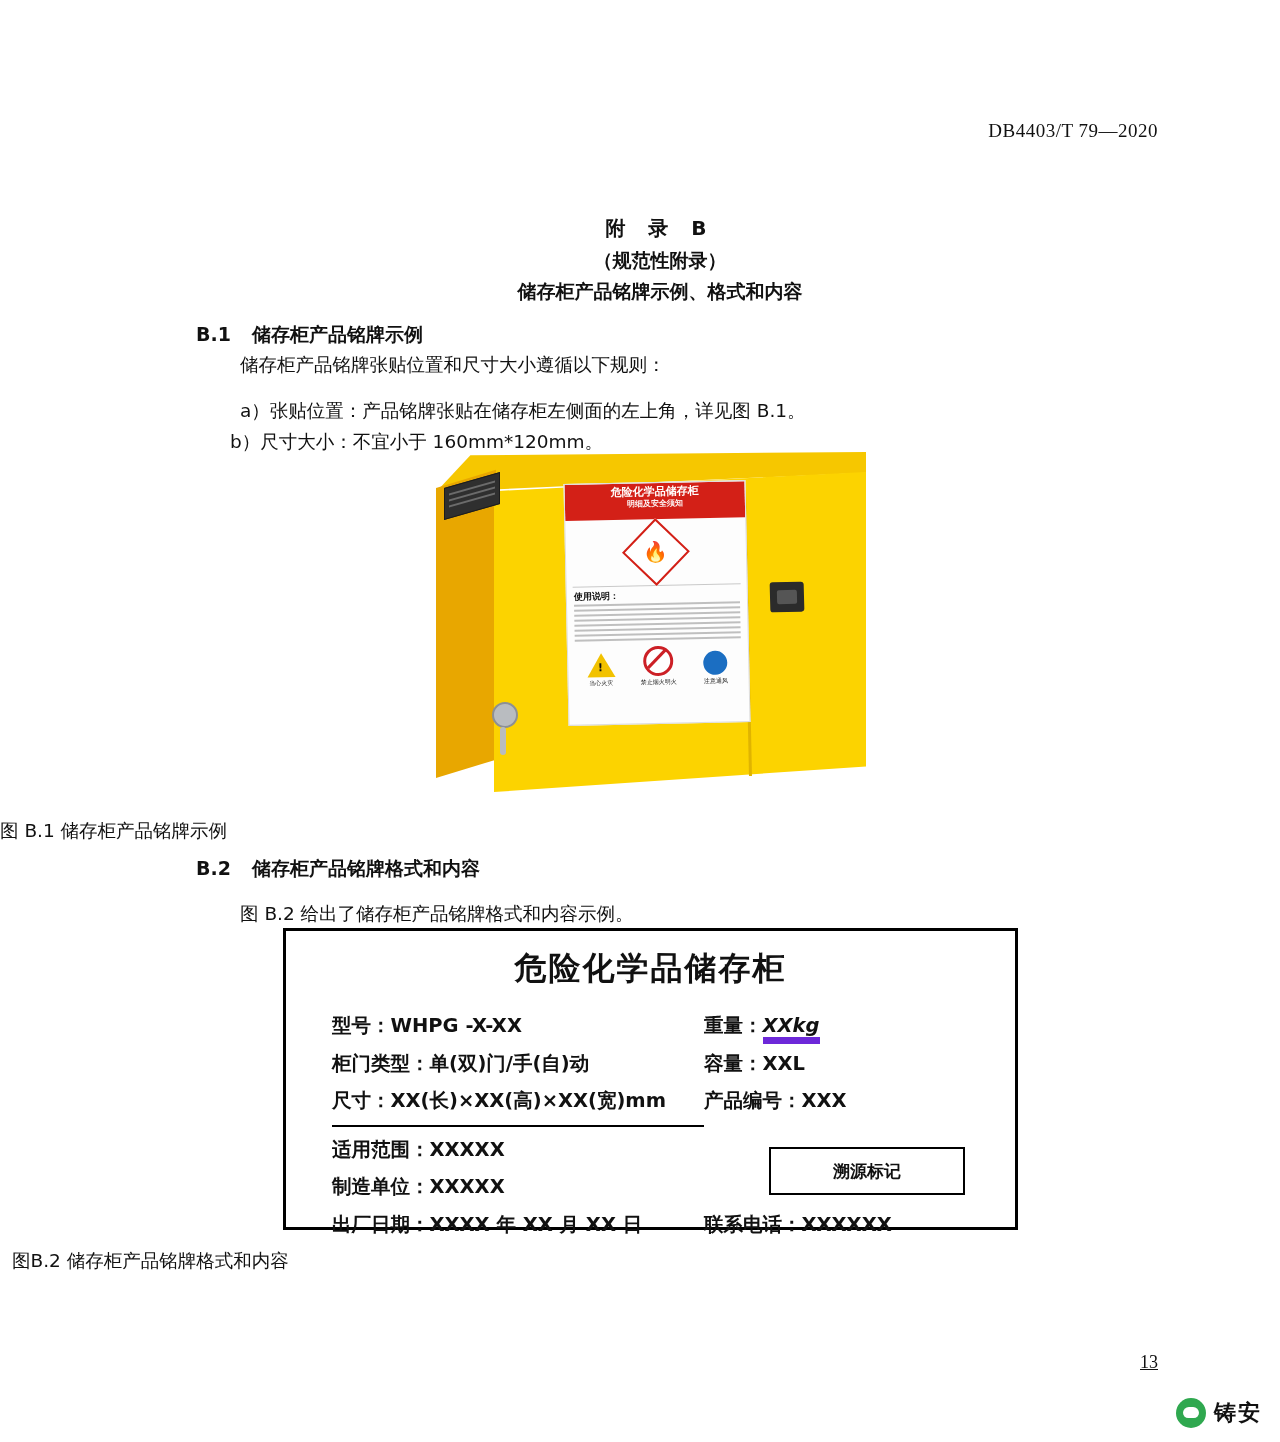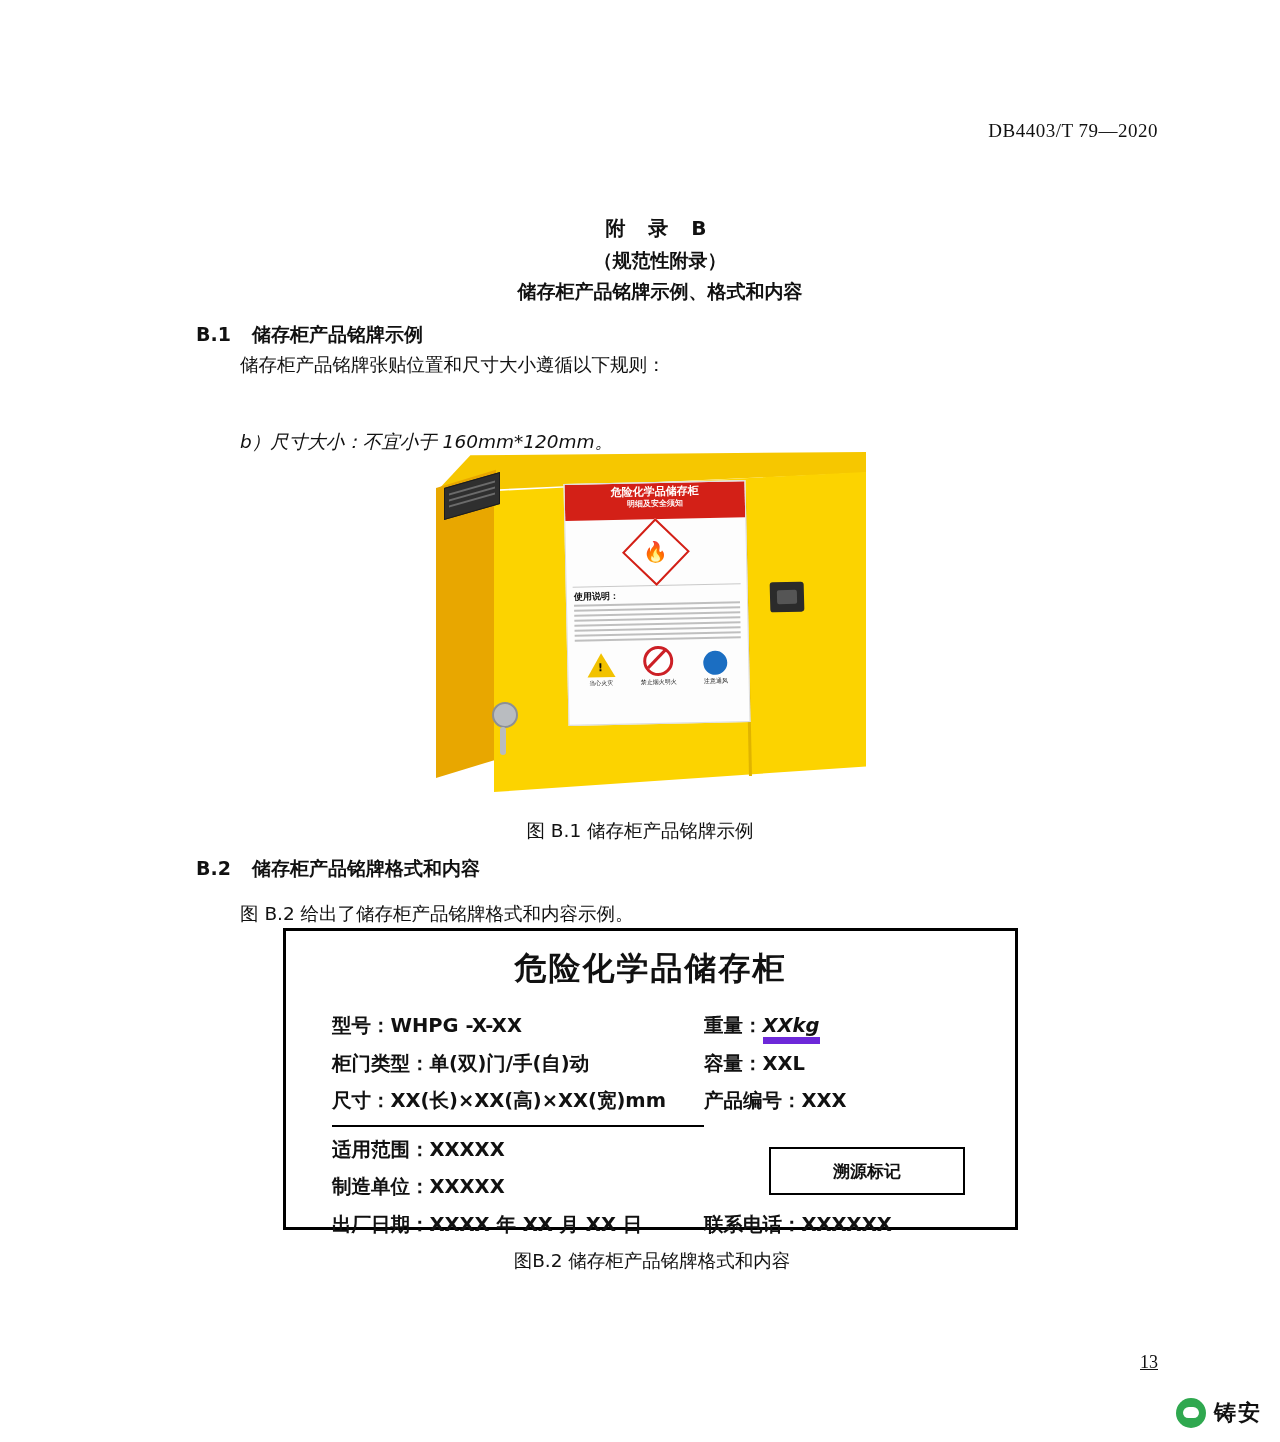"a）张贴位置：产品铭牌张贴在储存柜左侧面的左上角，详见图 B.1。" div.para { html: none -> <div>a）张贴位置：产品铭牌张贴在储存柜左侧面的左上角，详见图 B.1。</div> }
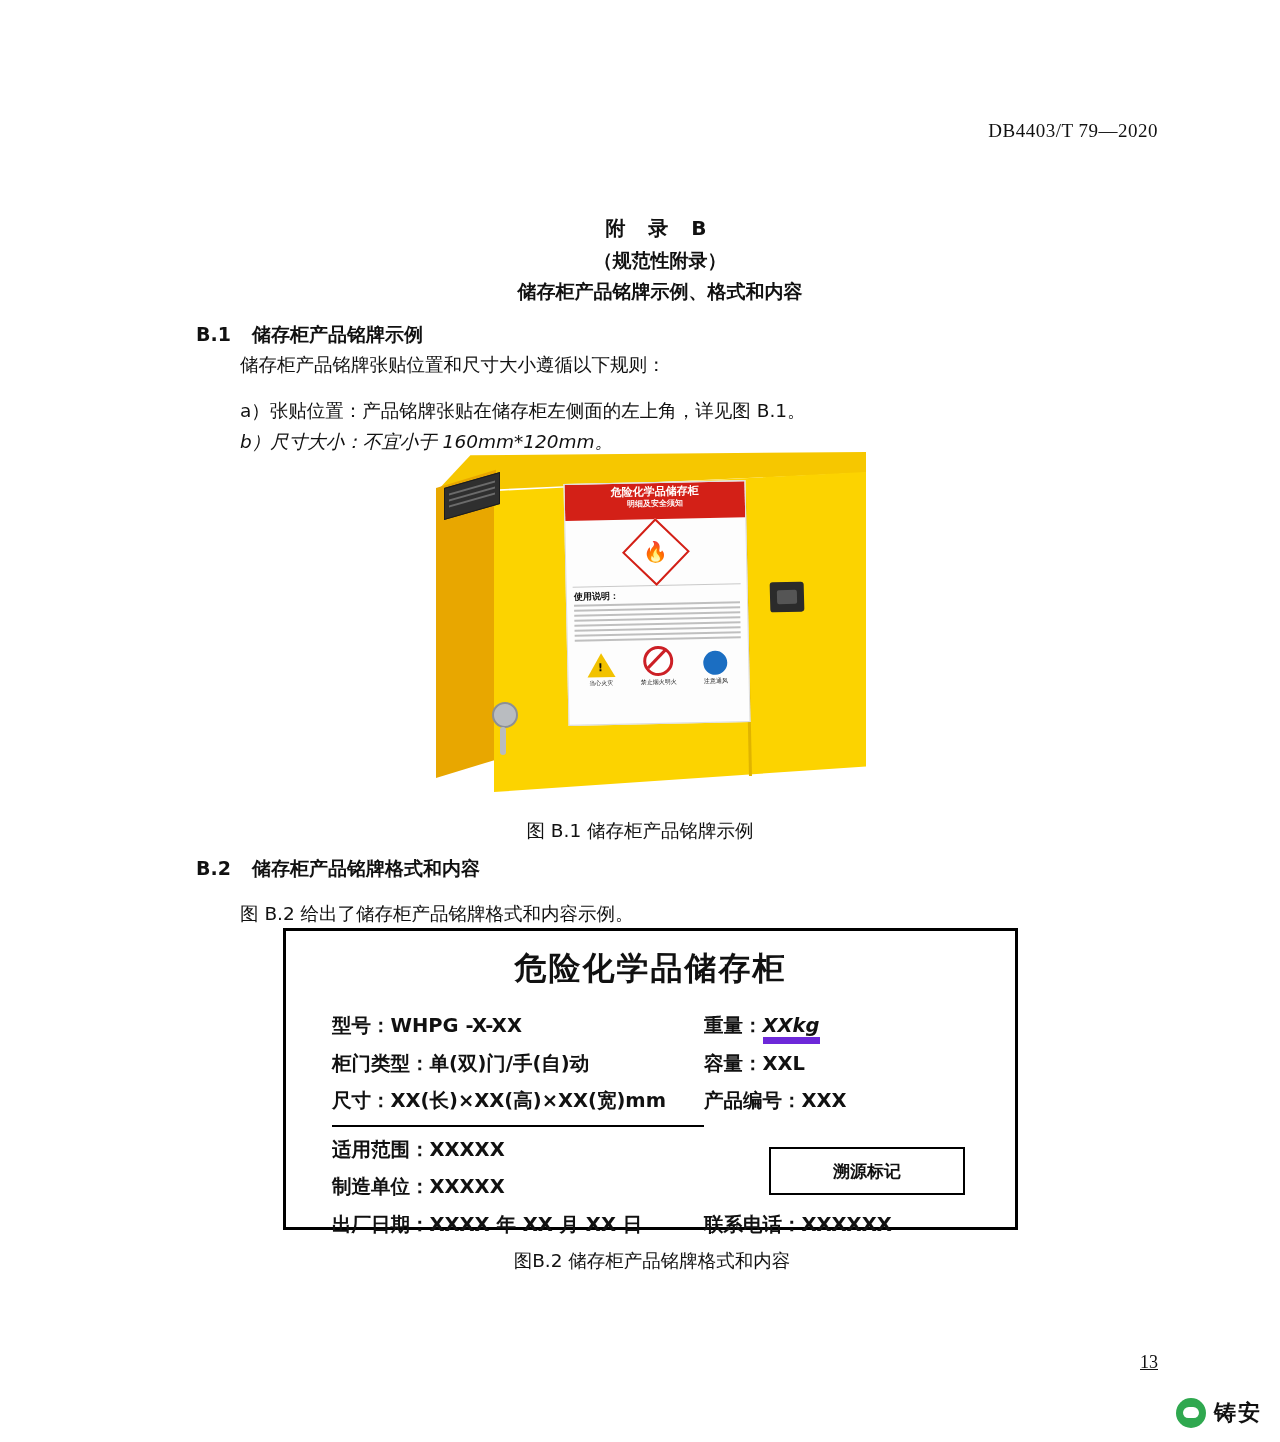"b）尺寸大小：不宜小于 160mm*120mm。" #p-b { font-style: italic -> none; left: 240px -> 230px }
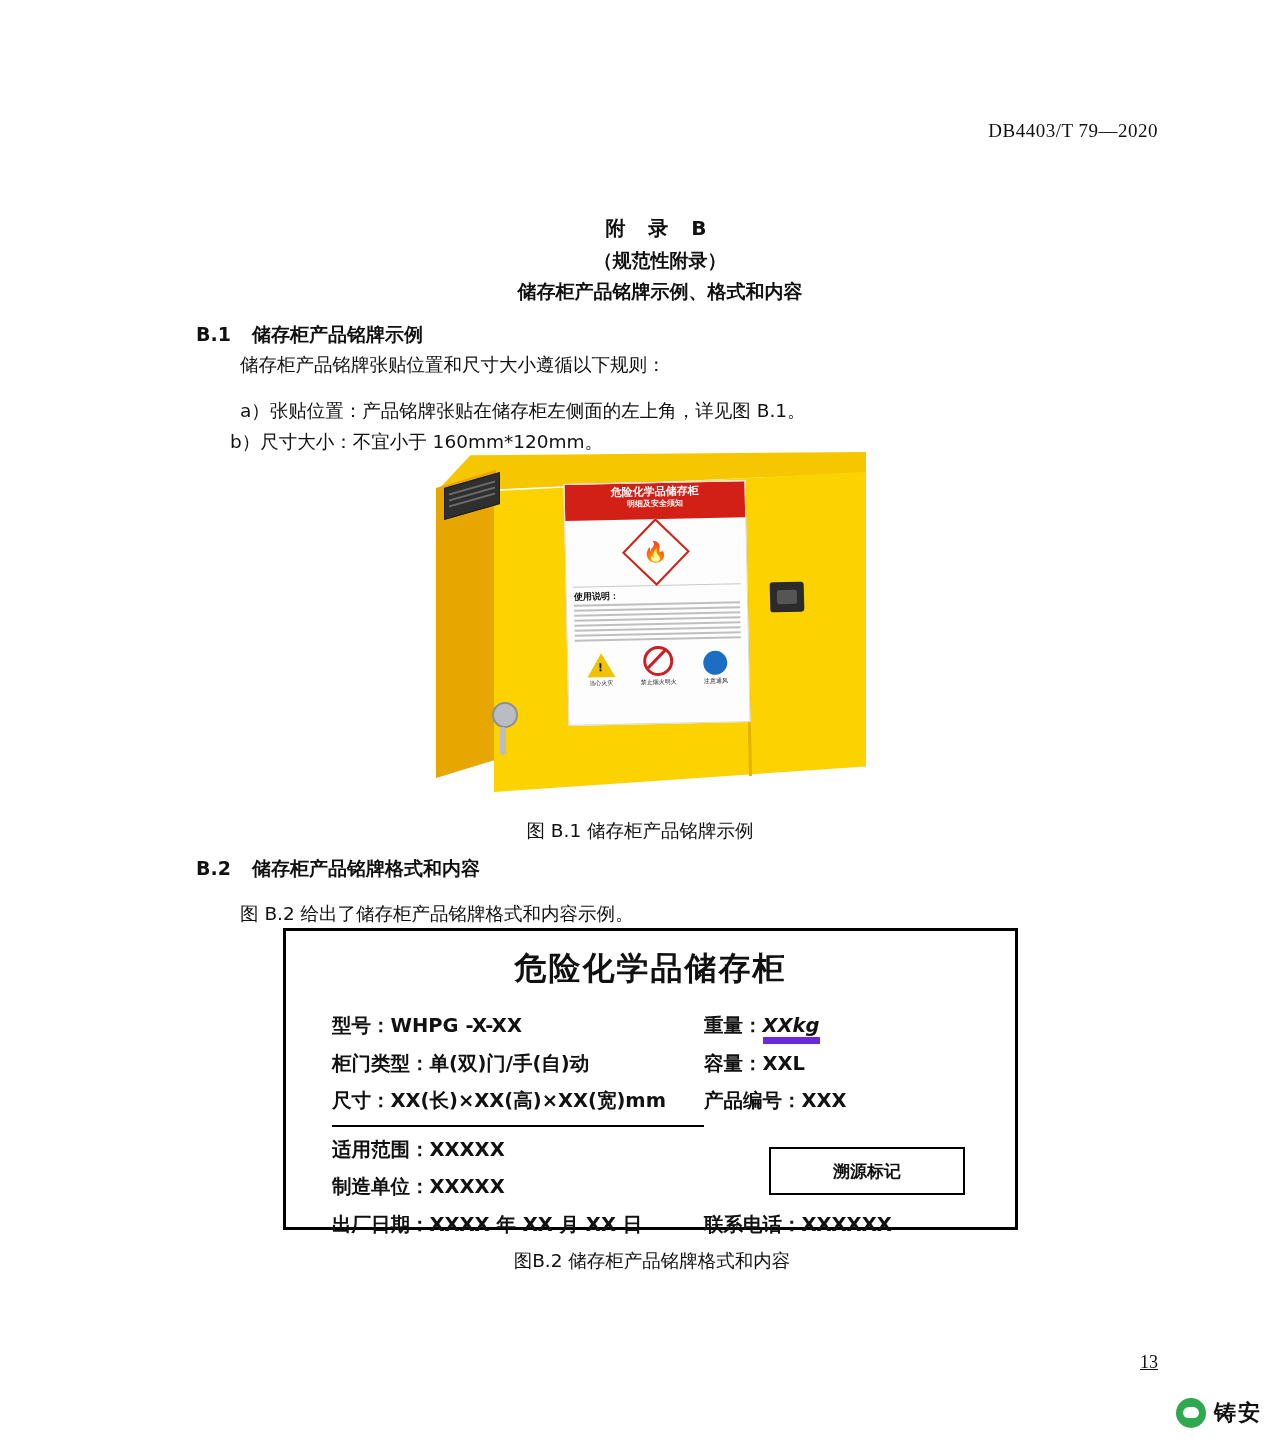"图 B.1 储存柜产品铭牌示例" .figcap { text-align: center -> left }
